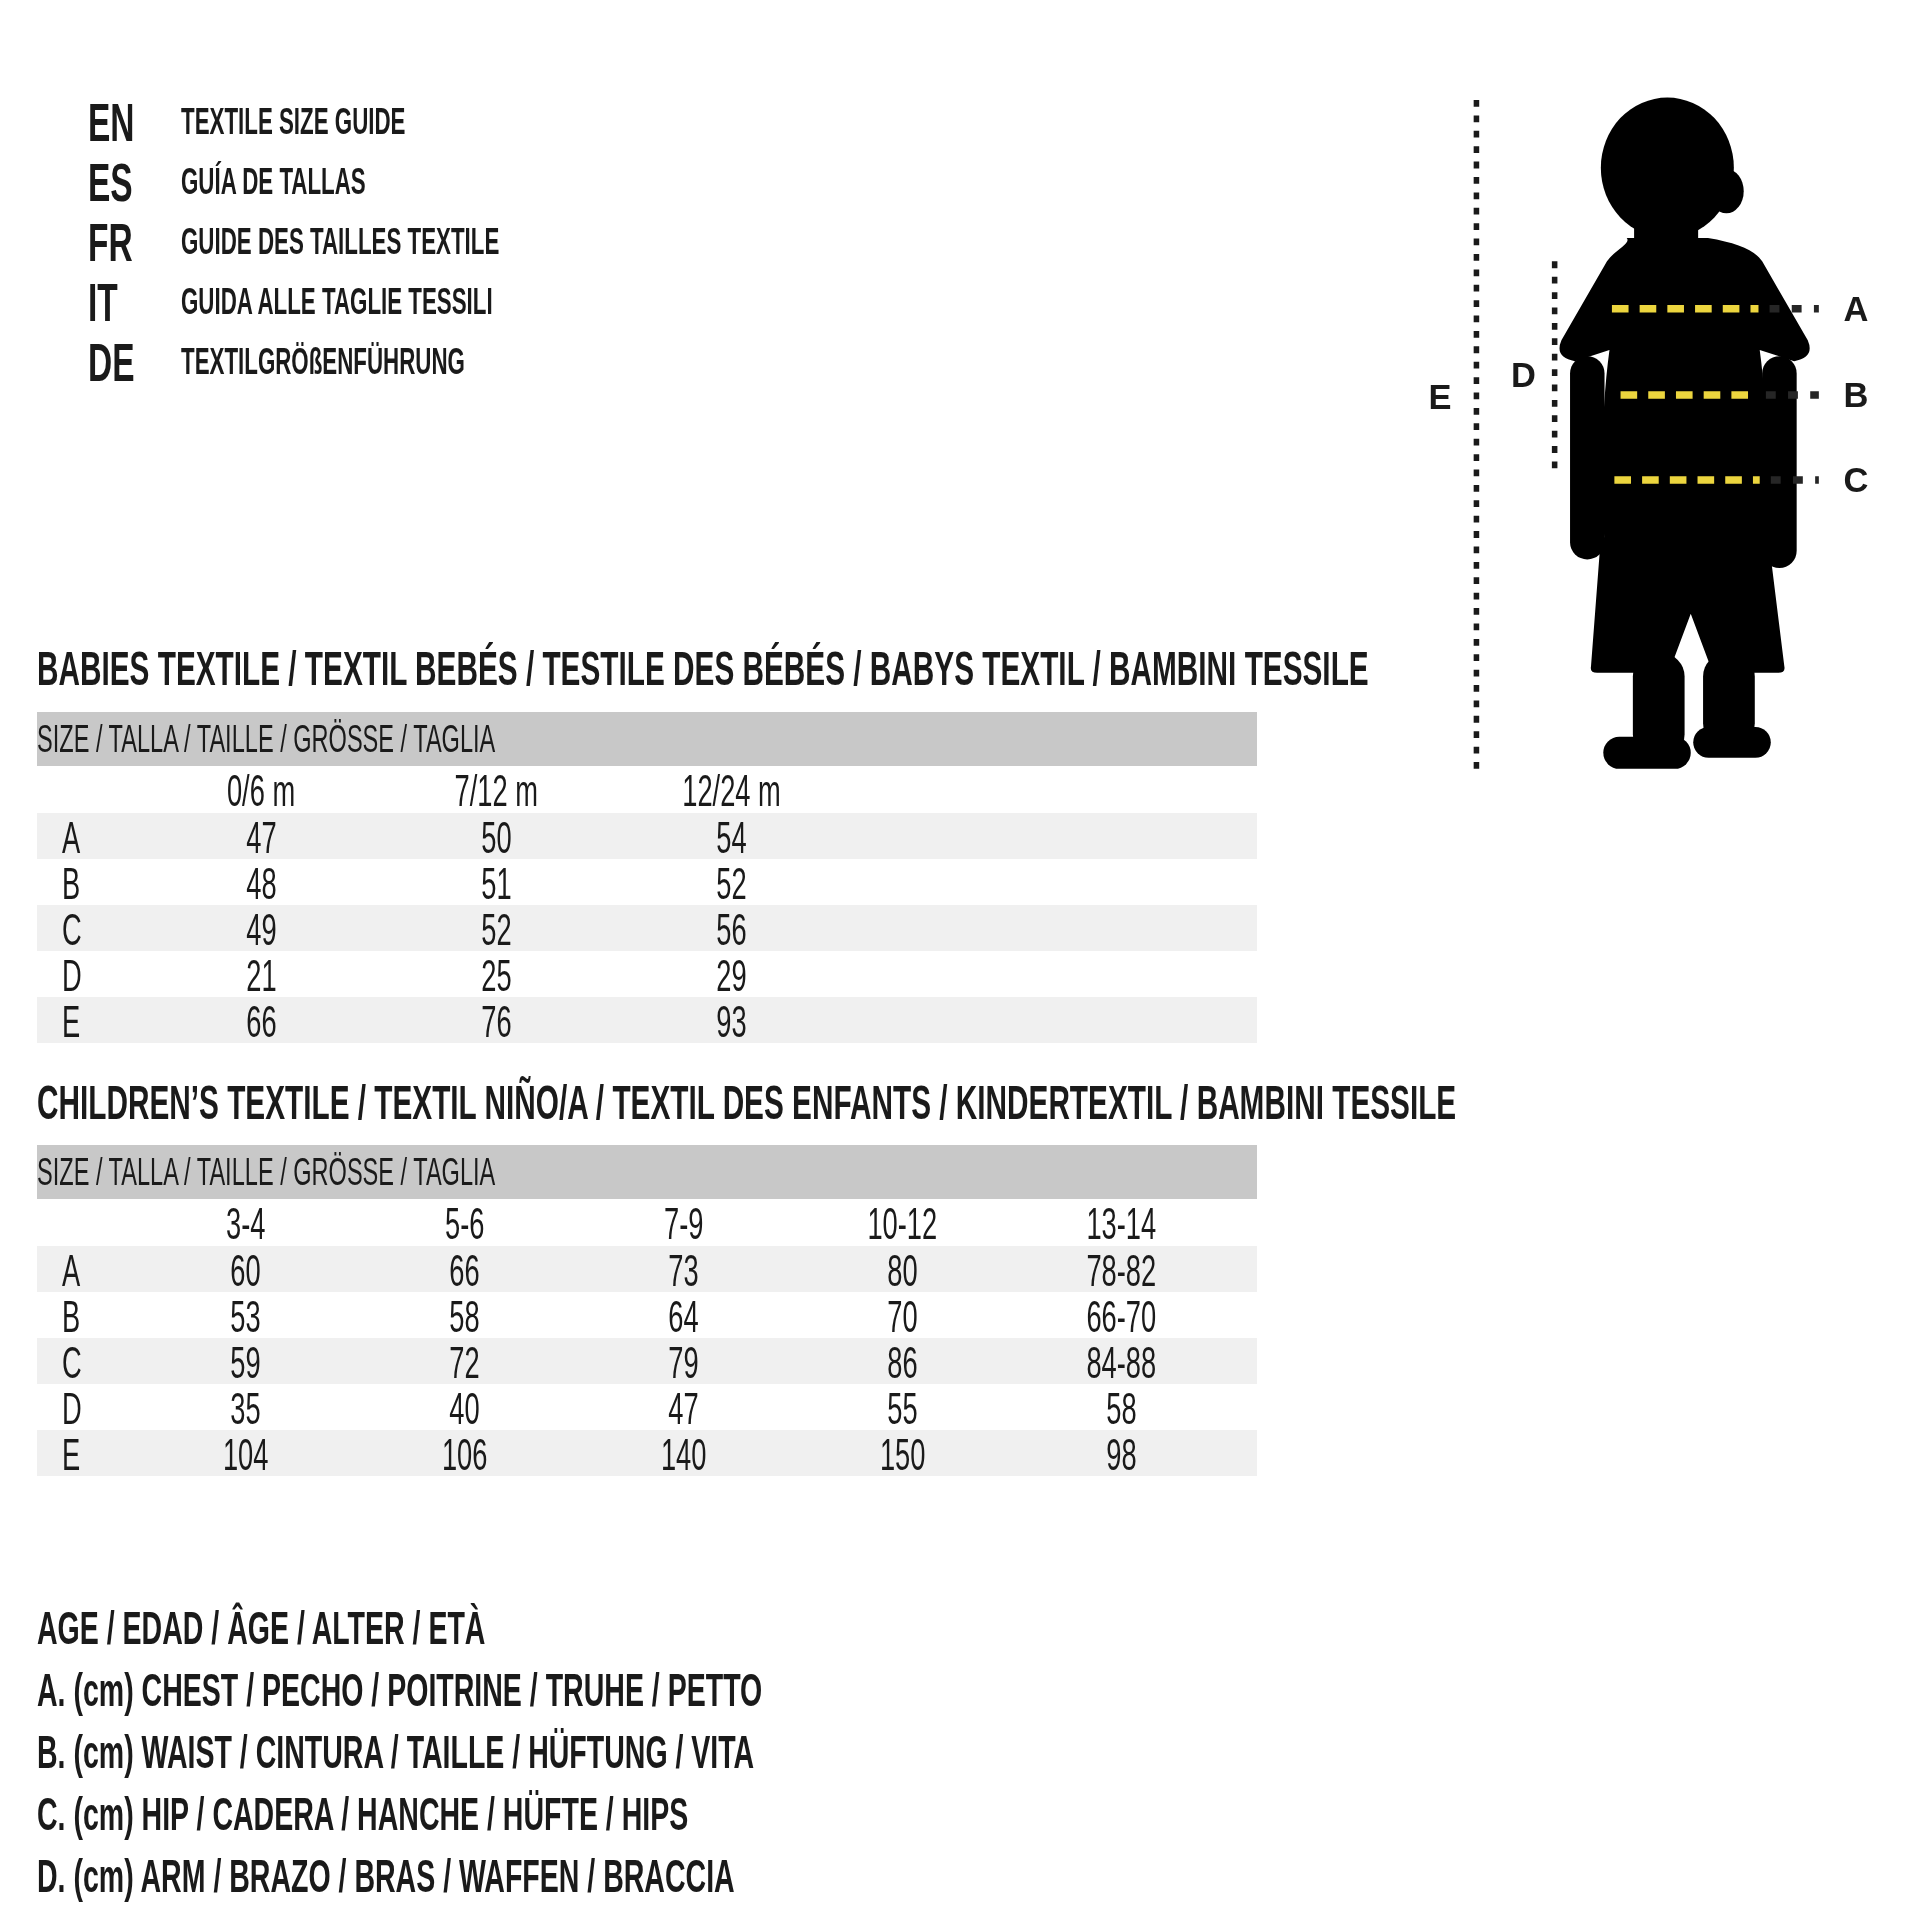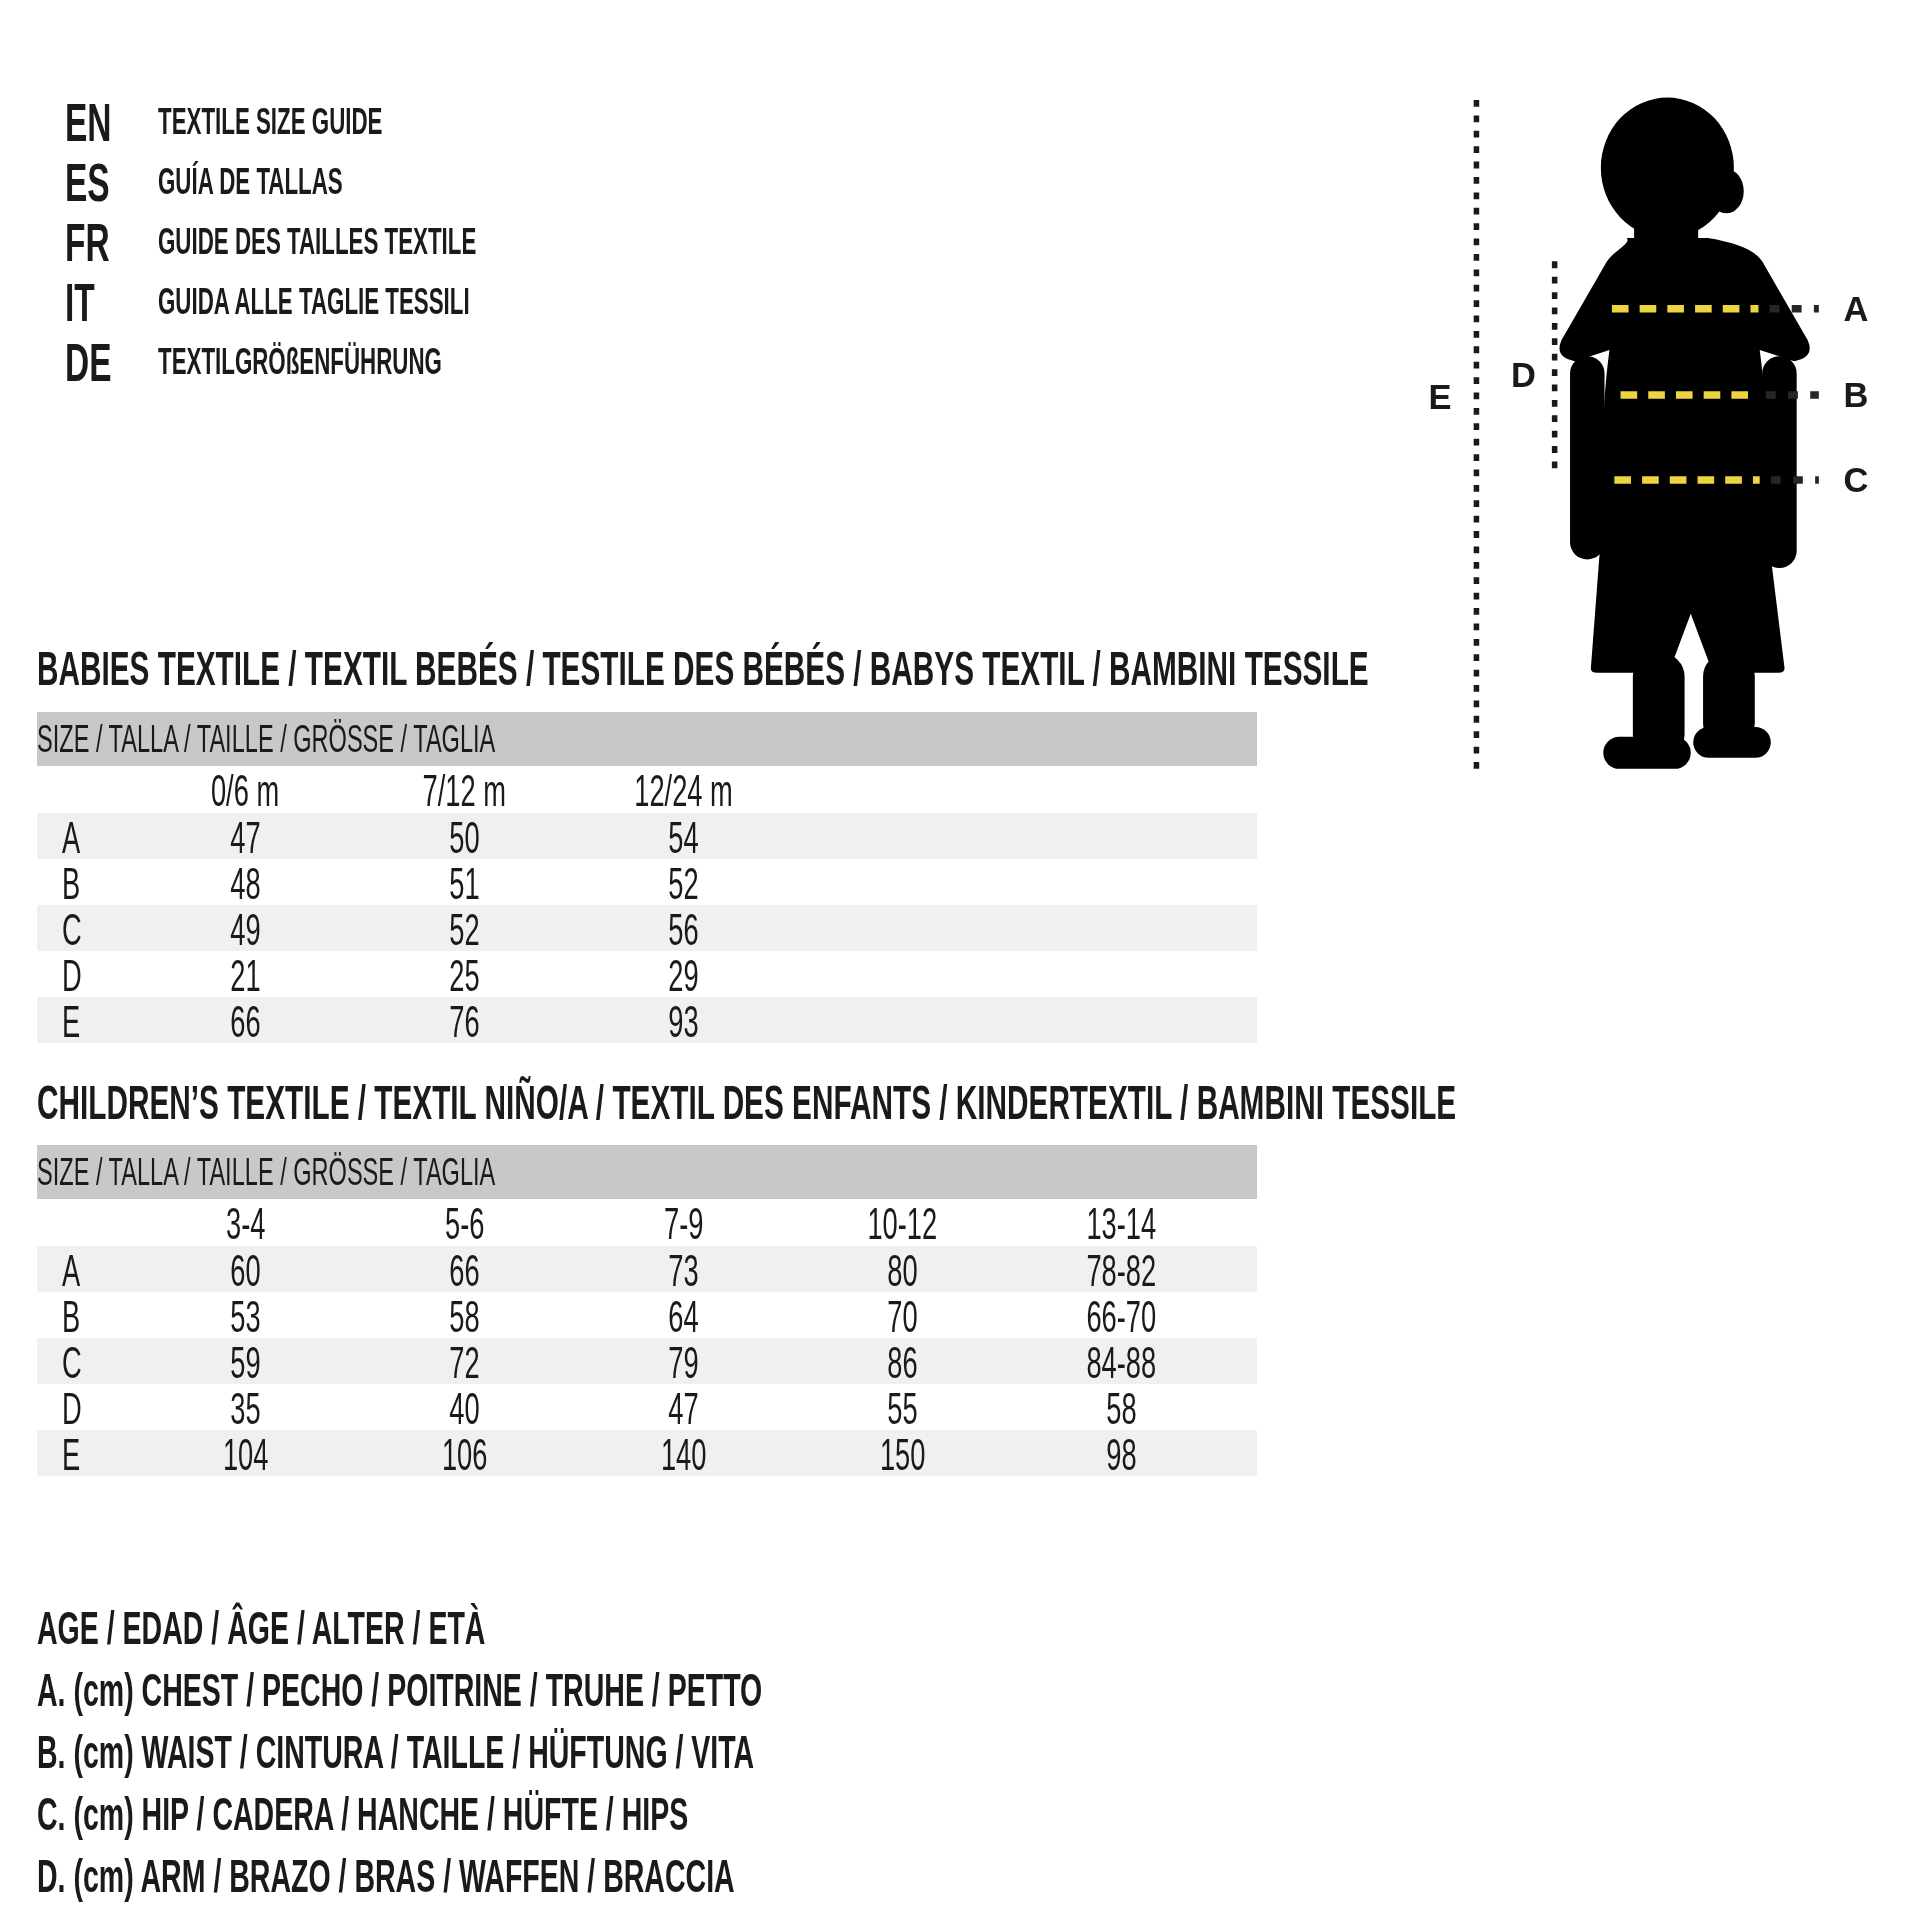"EN" .langs { left: 65px -> 88px }
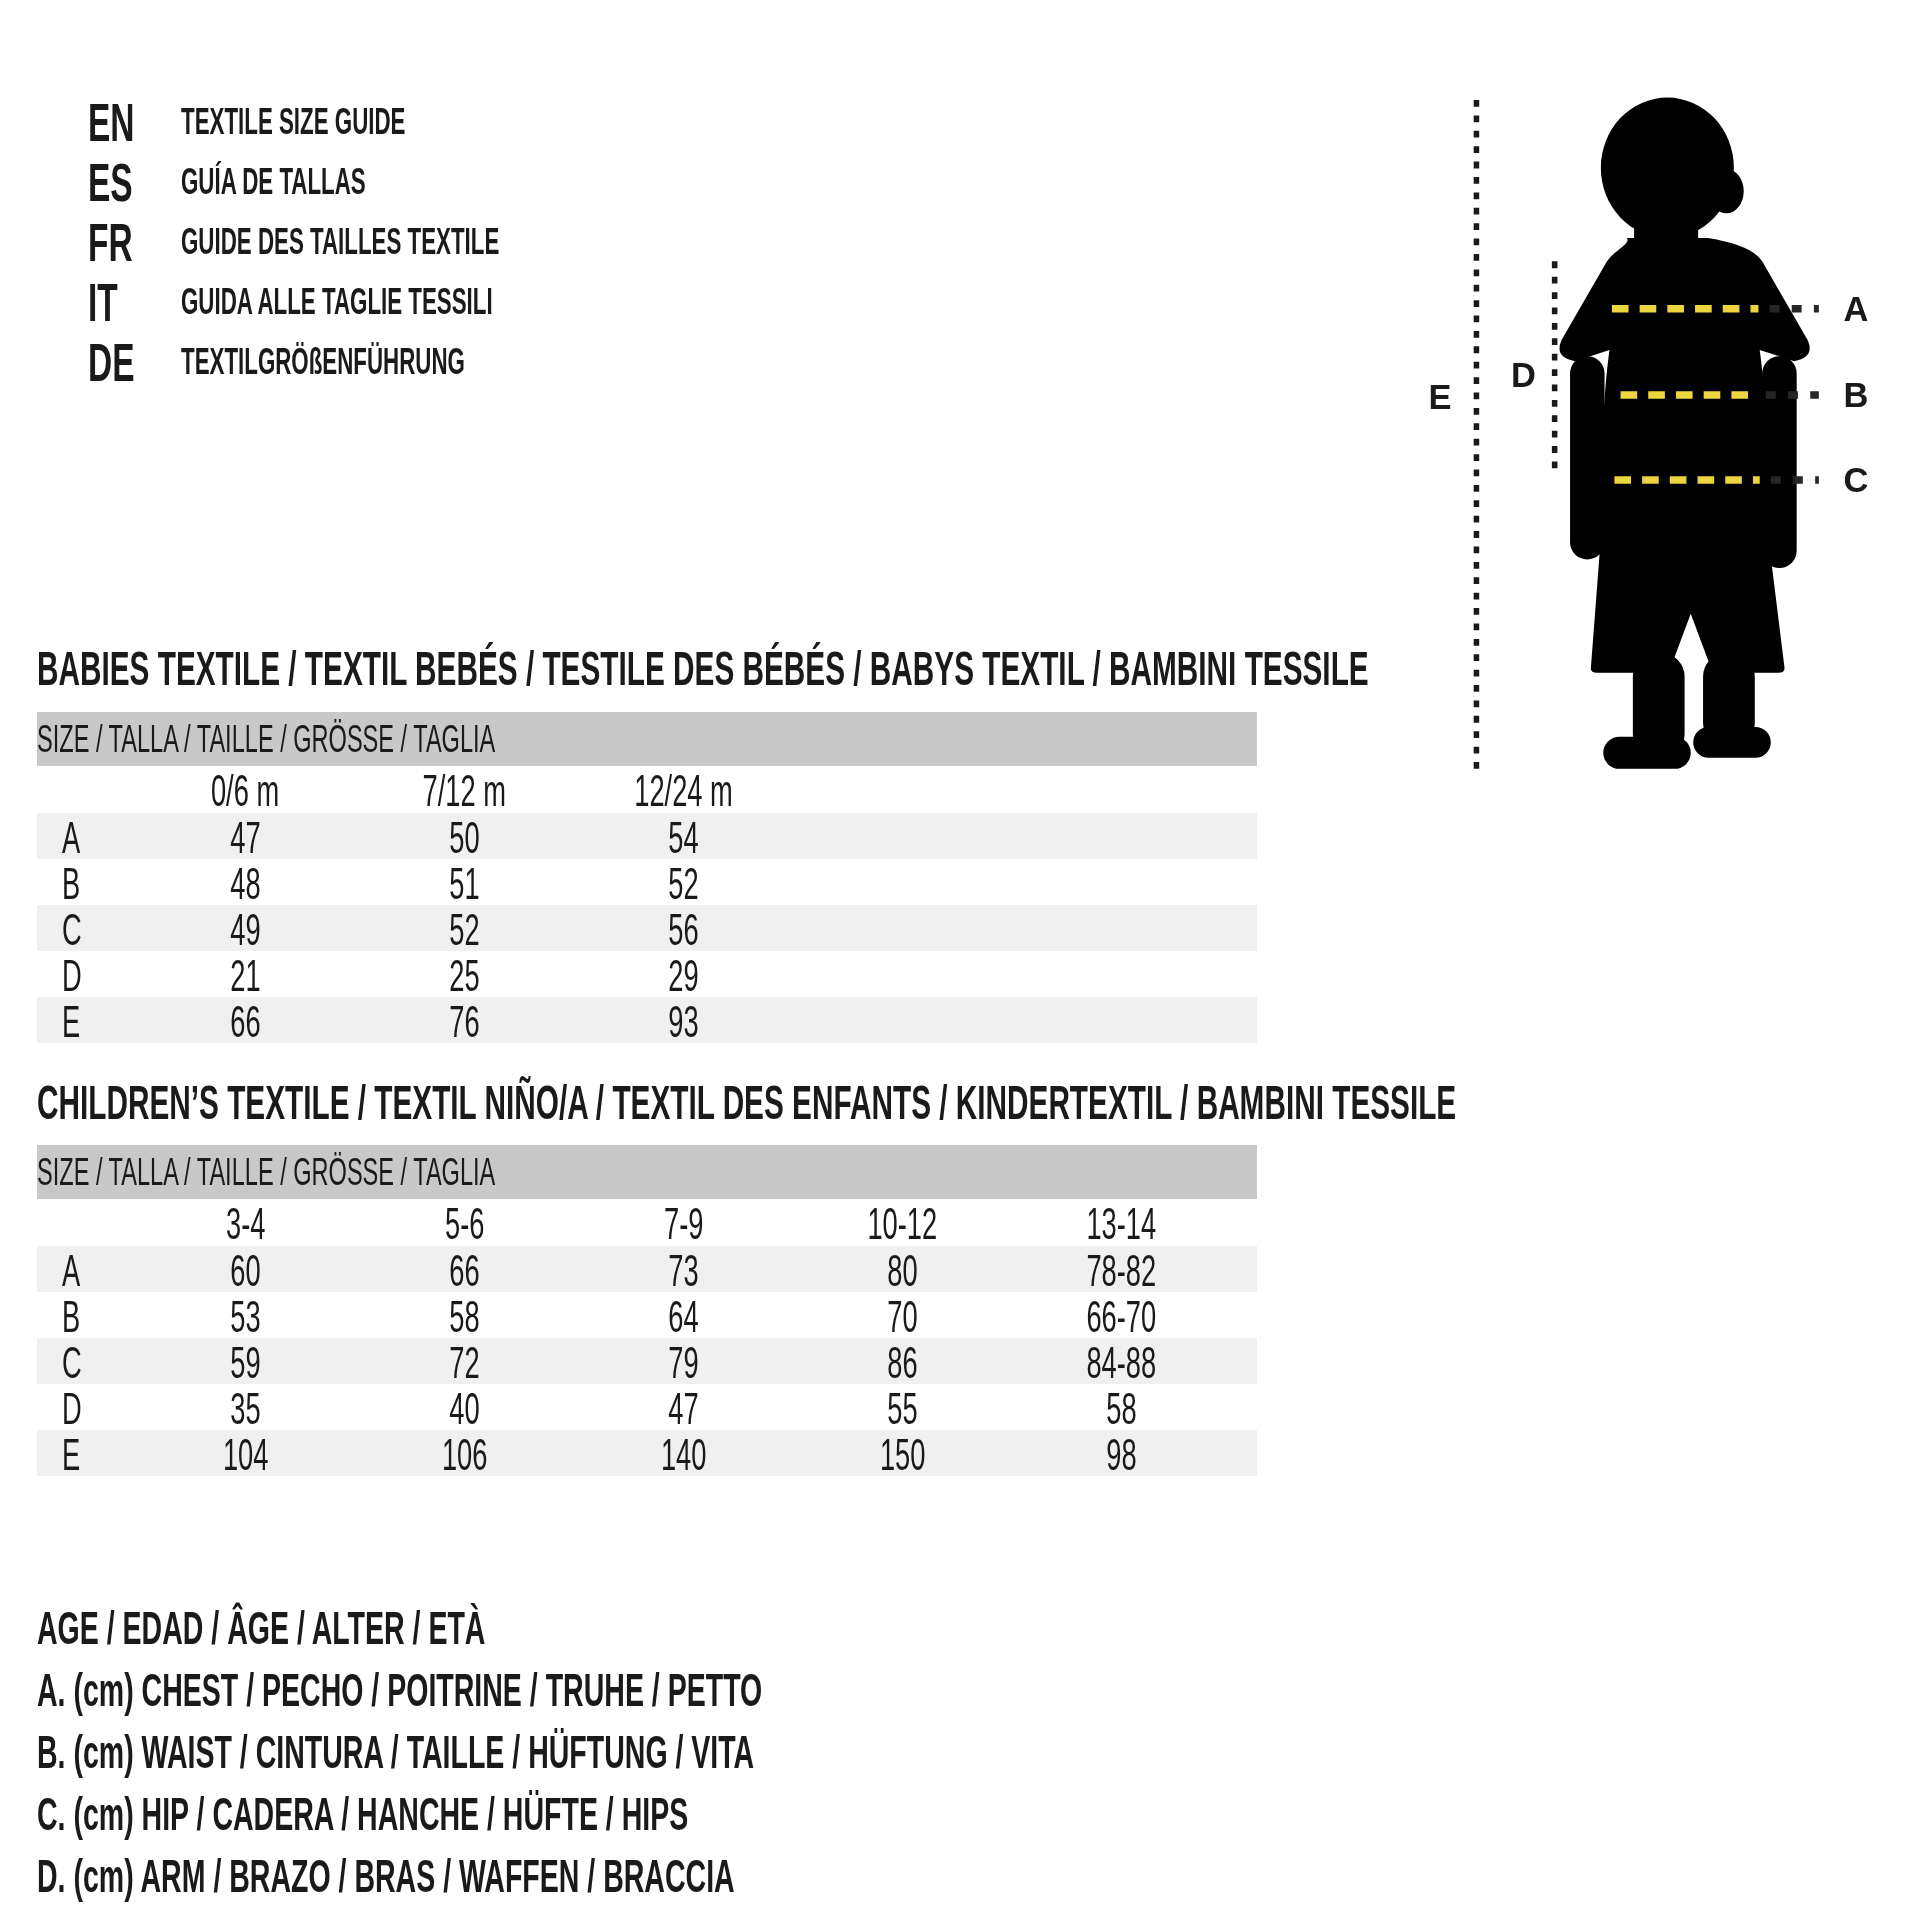"0/6 m" .grid-babies { gap: none -> 16px }
